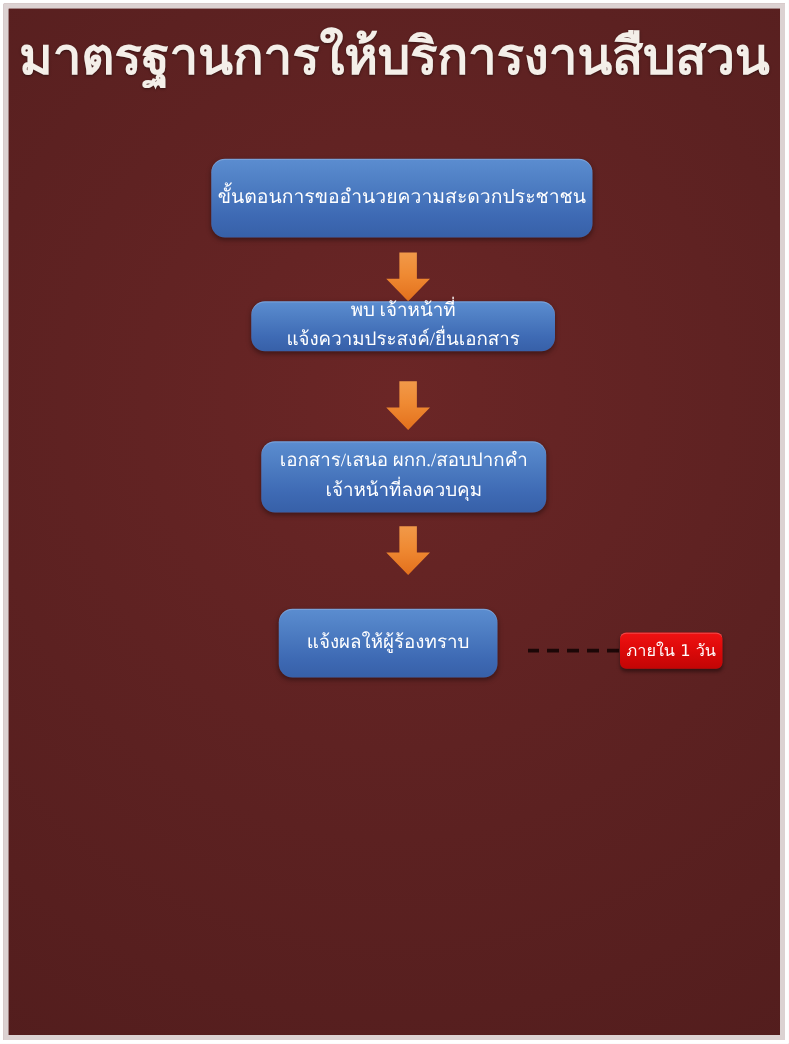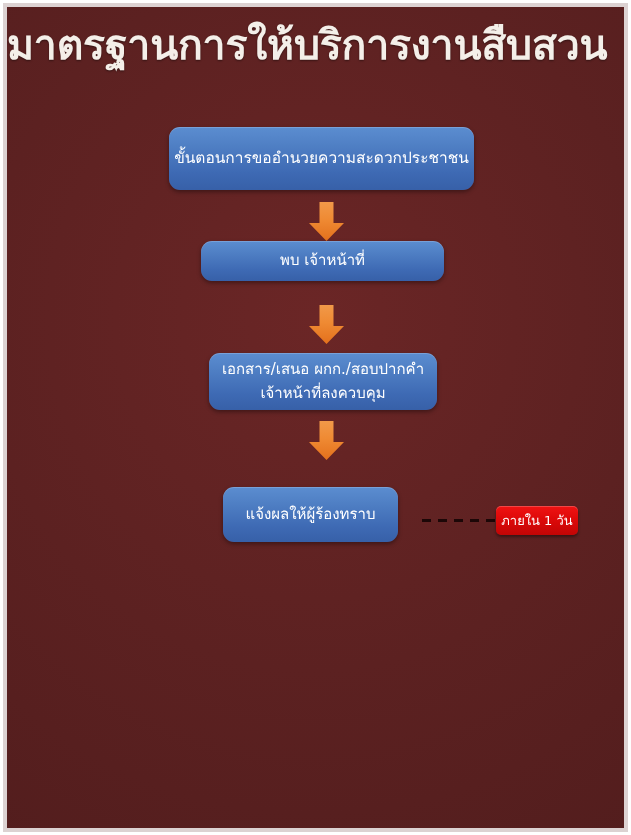"มาตรฐานการให้บริการงานสืบสวน" .title { text-align: none -> center }
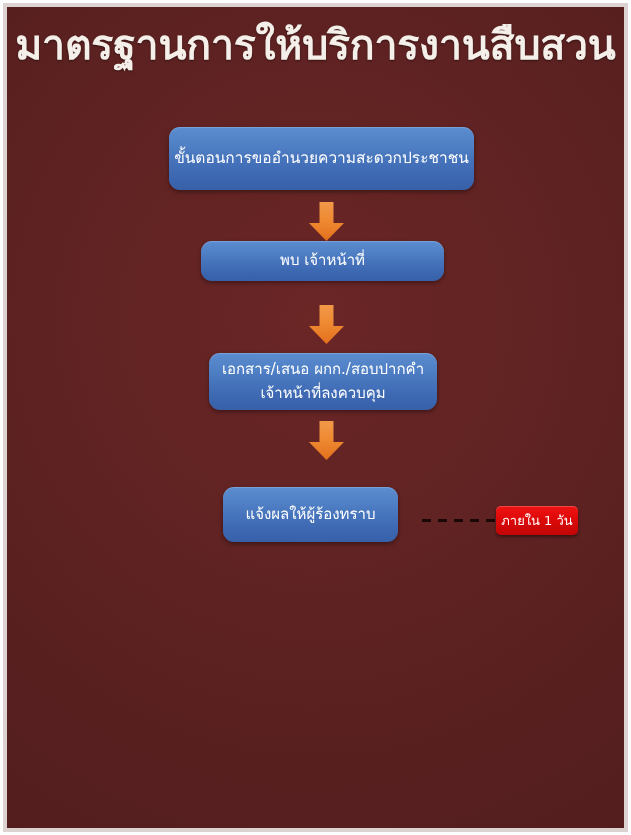"ขั้นตอนการขออำนวยความสะดวกประชาชน" .node .line { font-family: none -> Liberation Serif, serif }
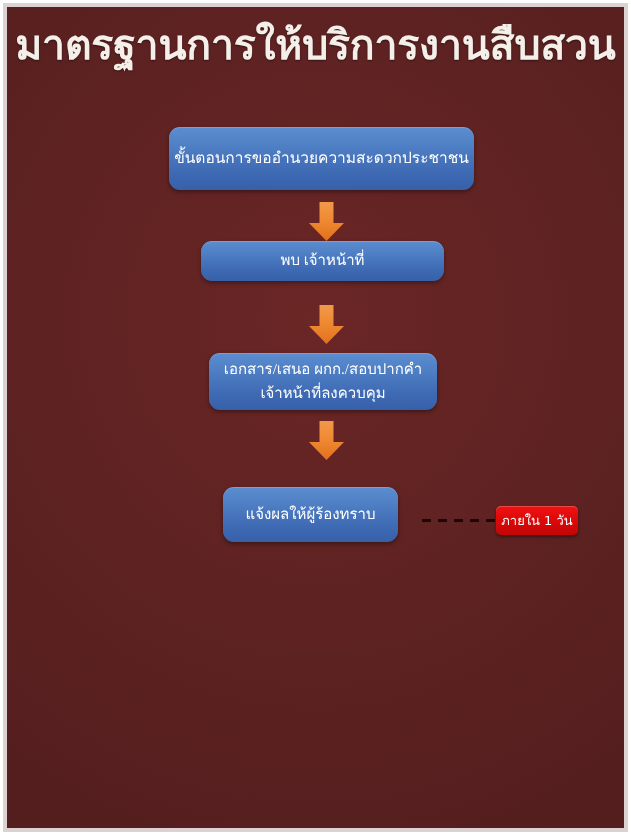"แจ้งความประสงค์/ยื่นเอกสาร" span.line { html: none -> <span>แจ้งความประสงค์/ยื่นเอกสาร</span> }
